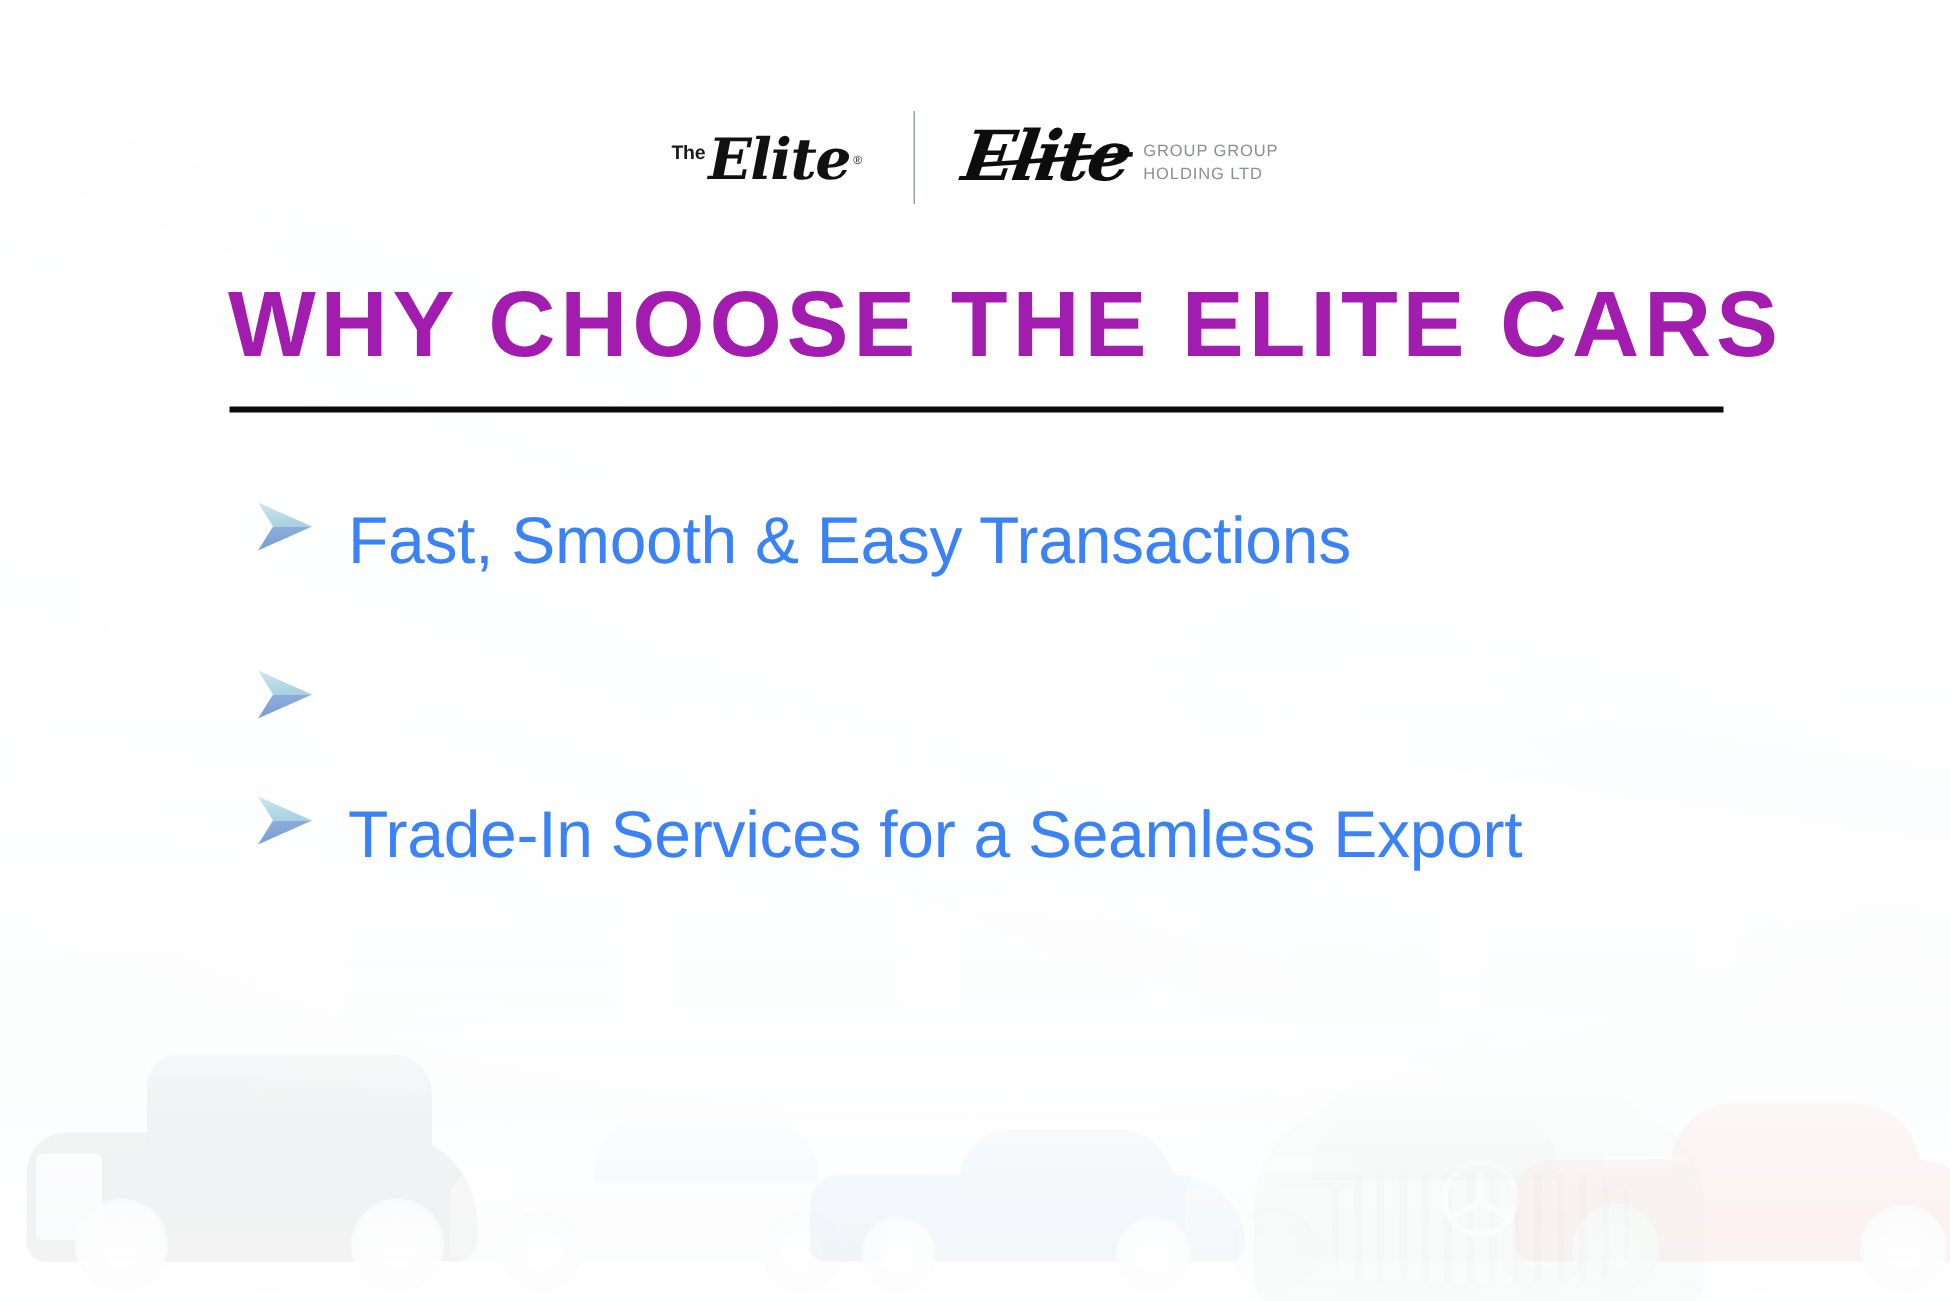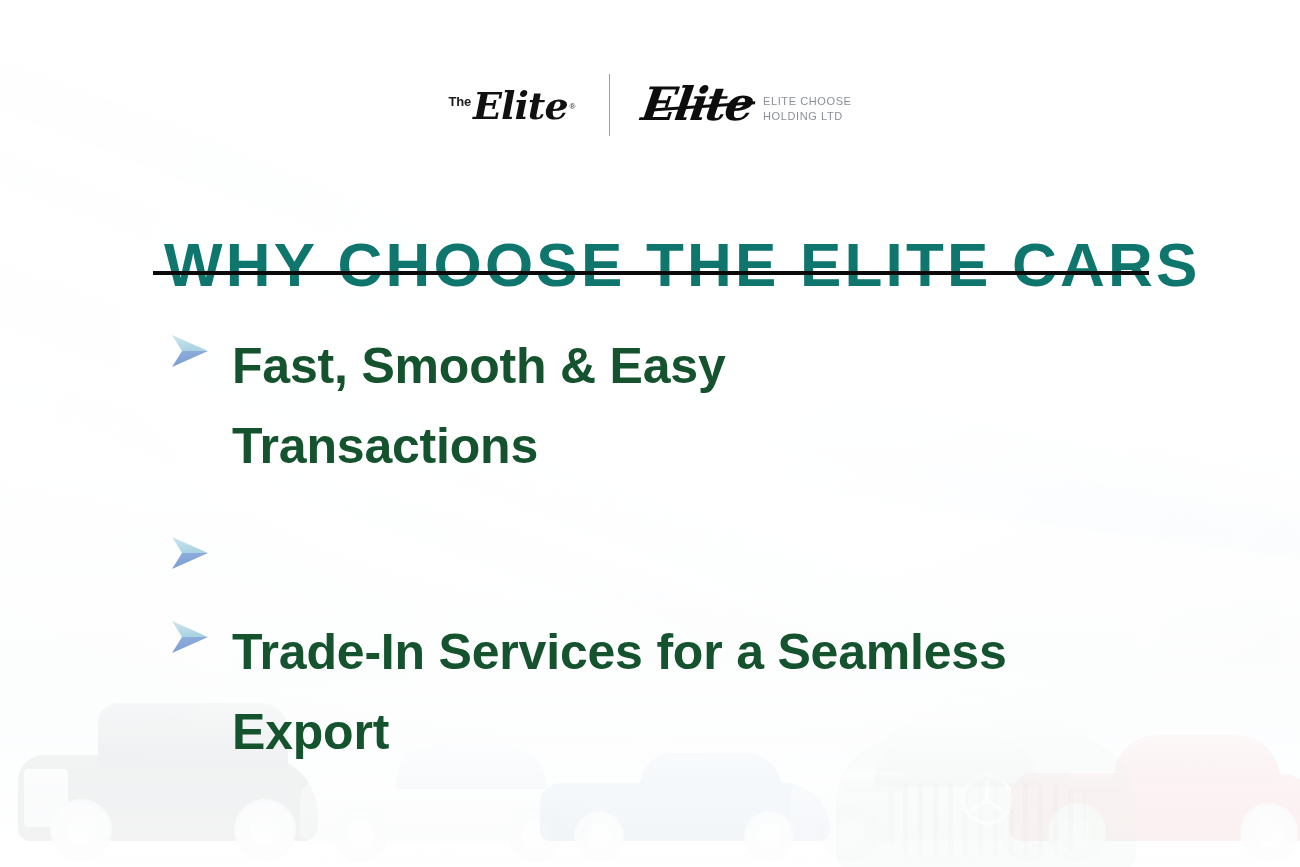"ELITE CHOOSE" span { text: ELITE CHOOSE -> GROUP GROUP }
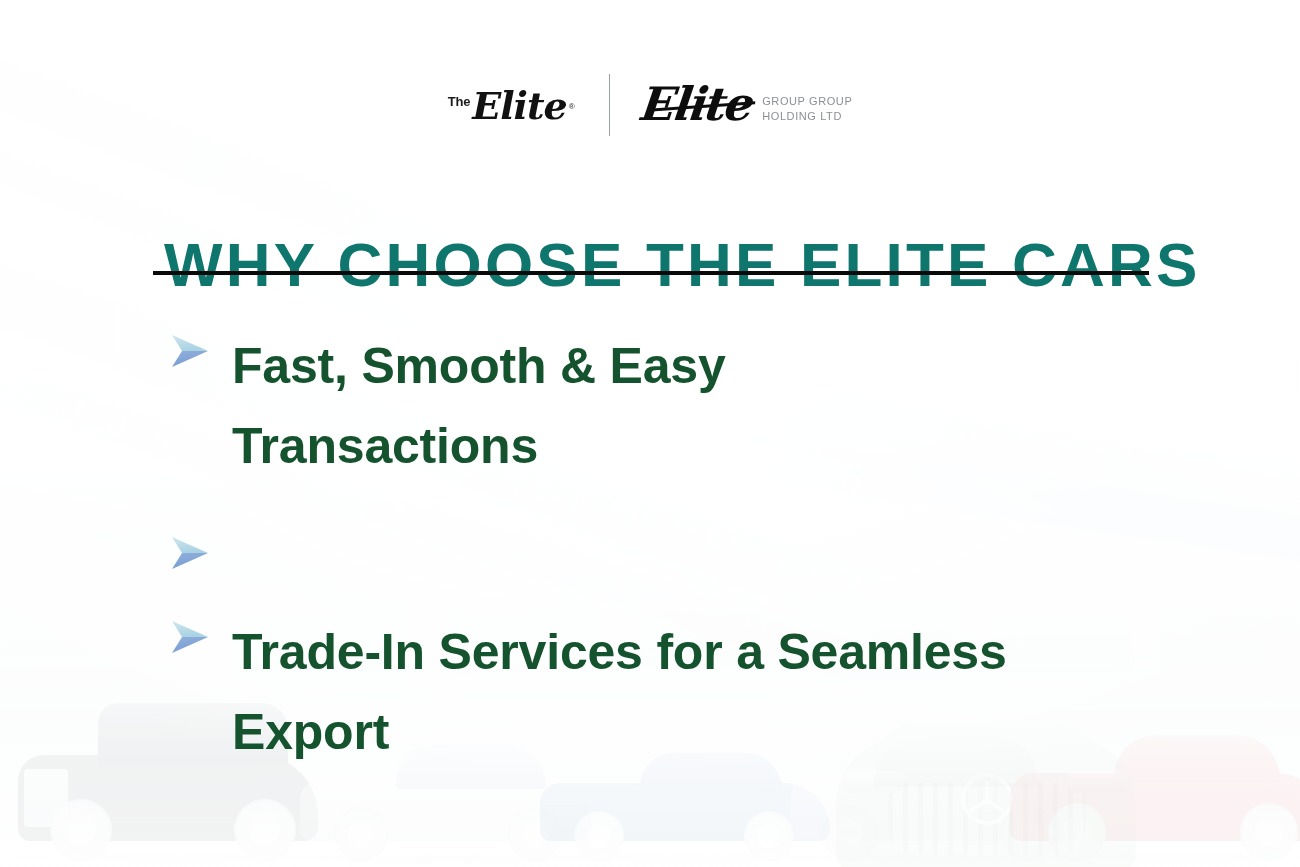"WHY CHOOSE THE ELITE CARS" .headline { color: #0f766e -> #a21caf; left: 164px -> 152px; margin-top: 48px -> none }
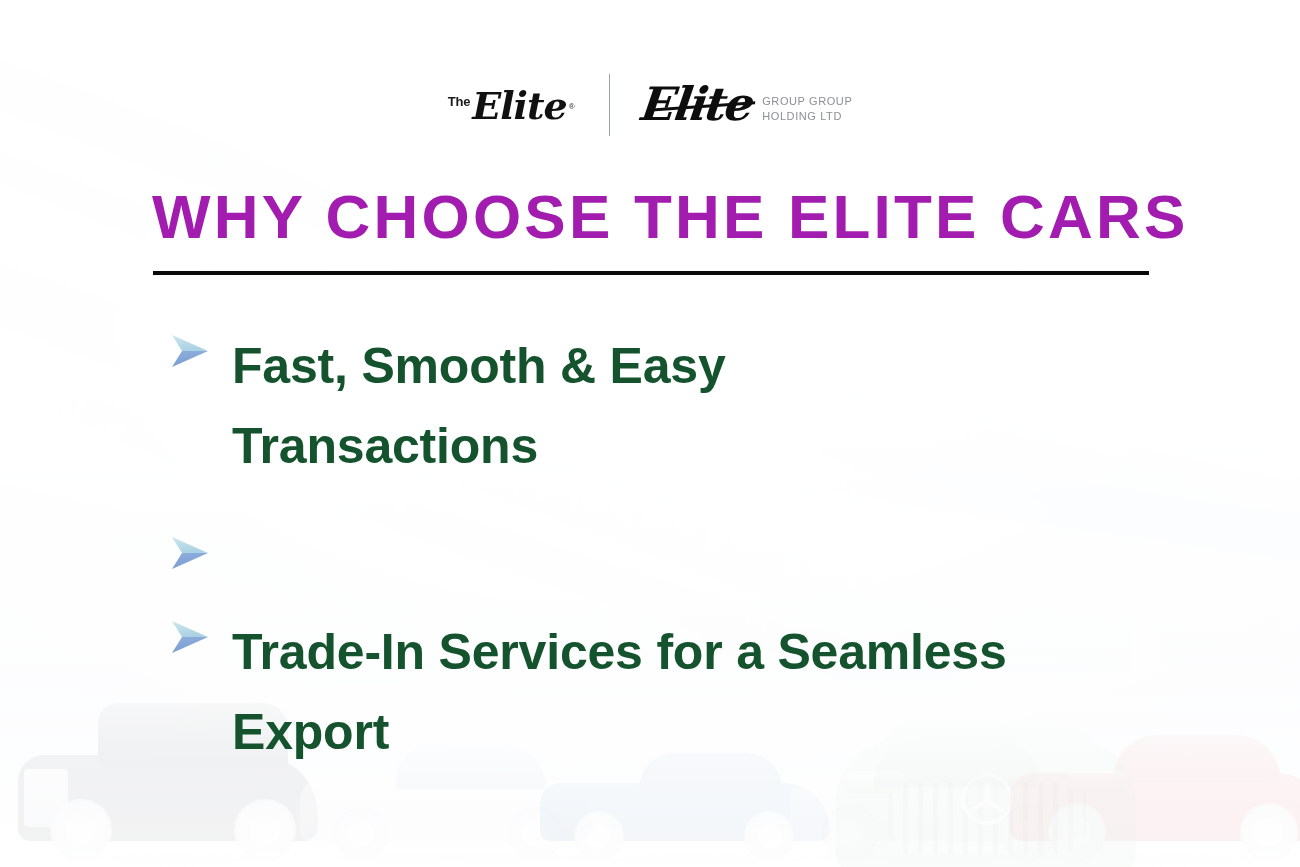"Fast, Smooth & Easy Transactions" .bullet-text { color: #14532d -> #3b82f6; font-size: 50px -> 44px; font-weight: 700 -> 400 }
